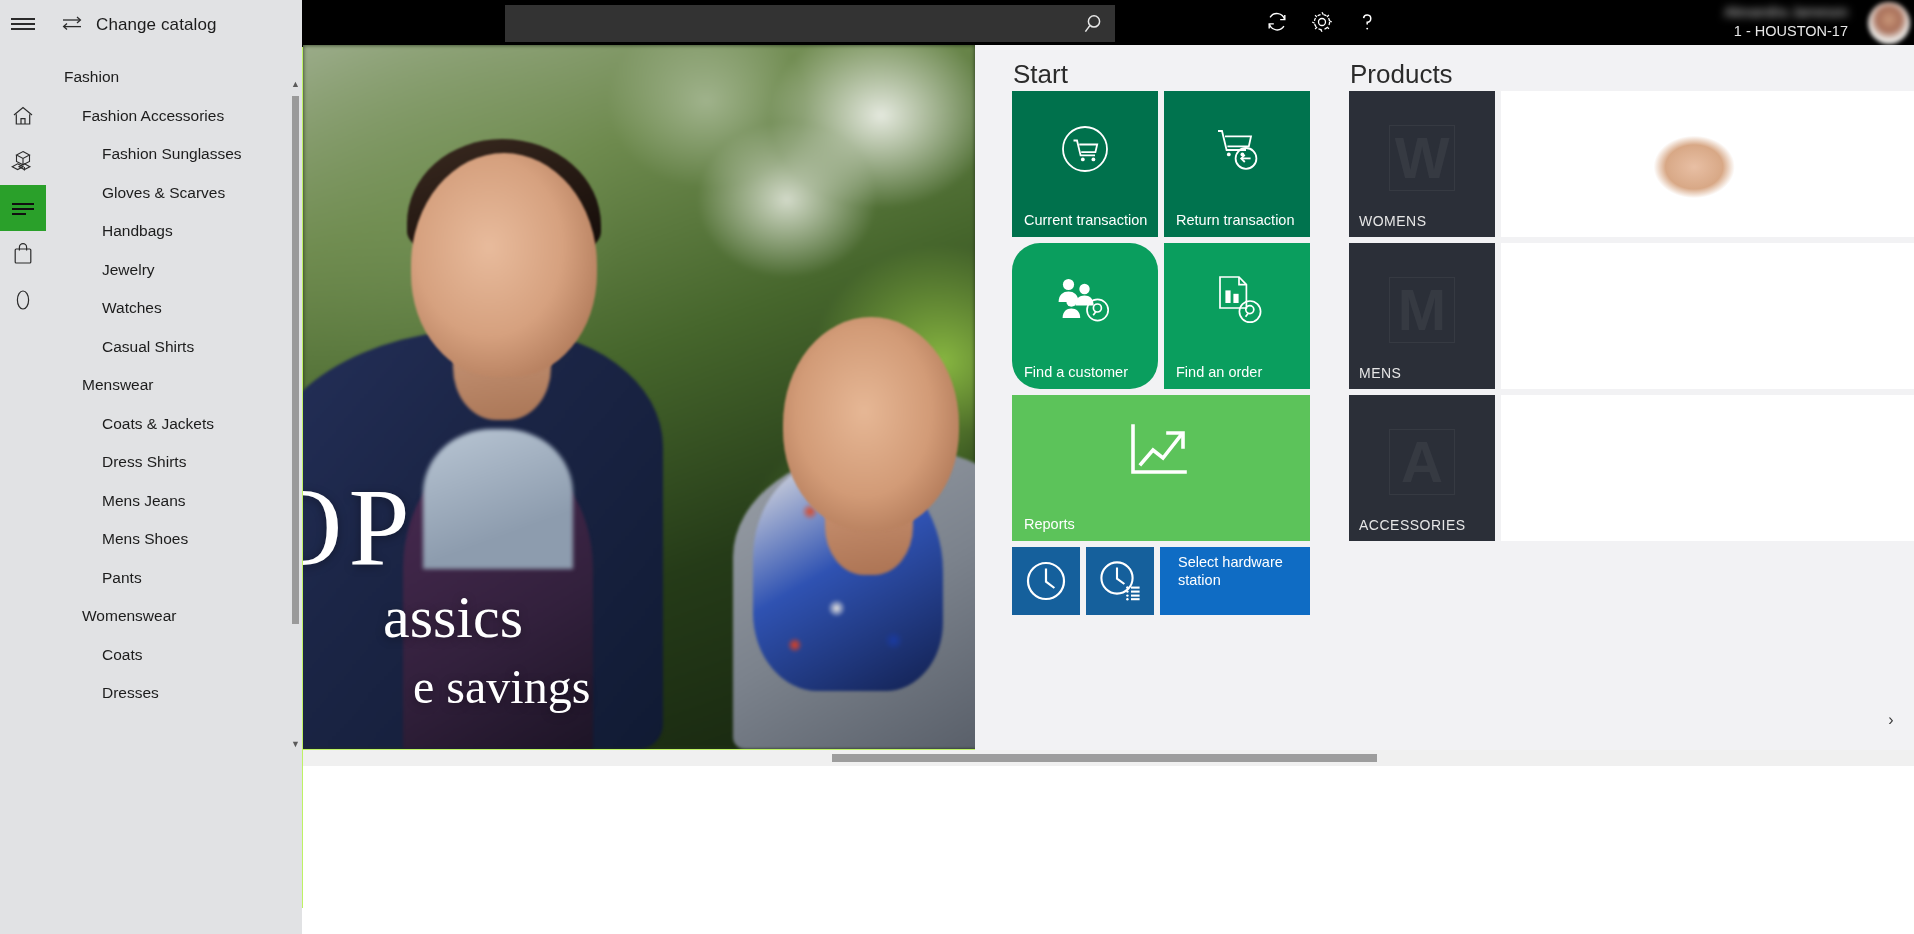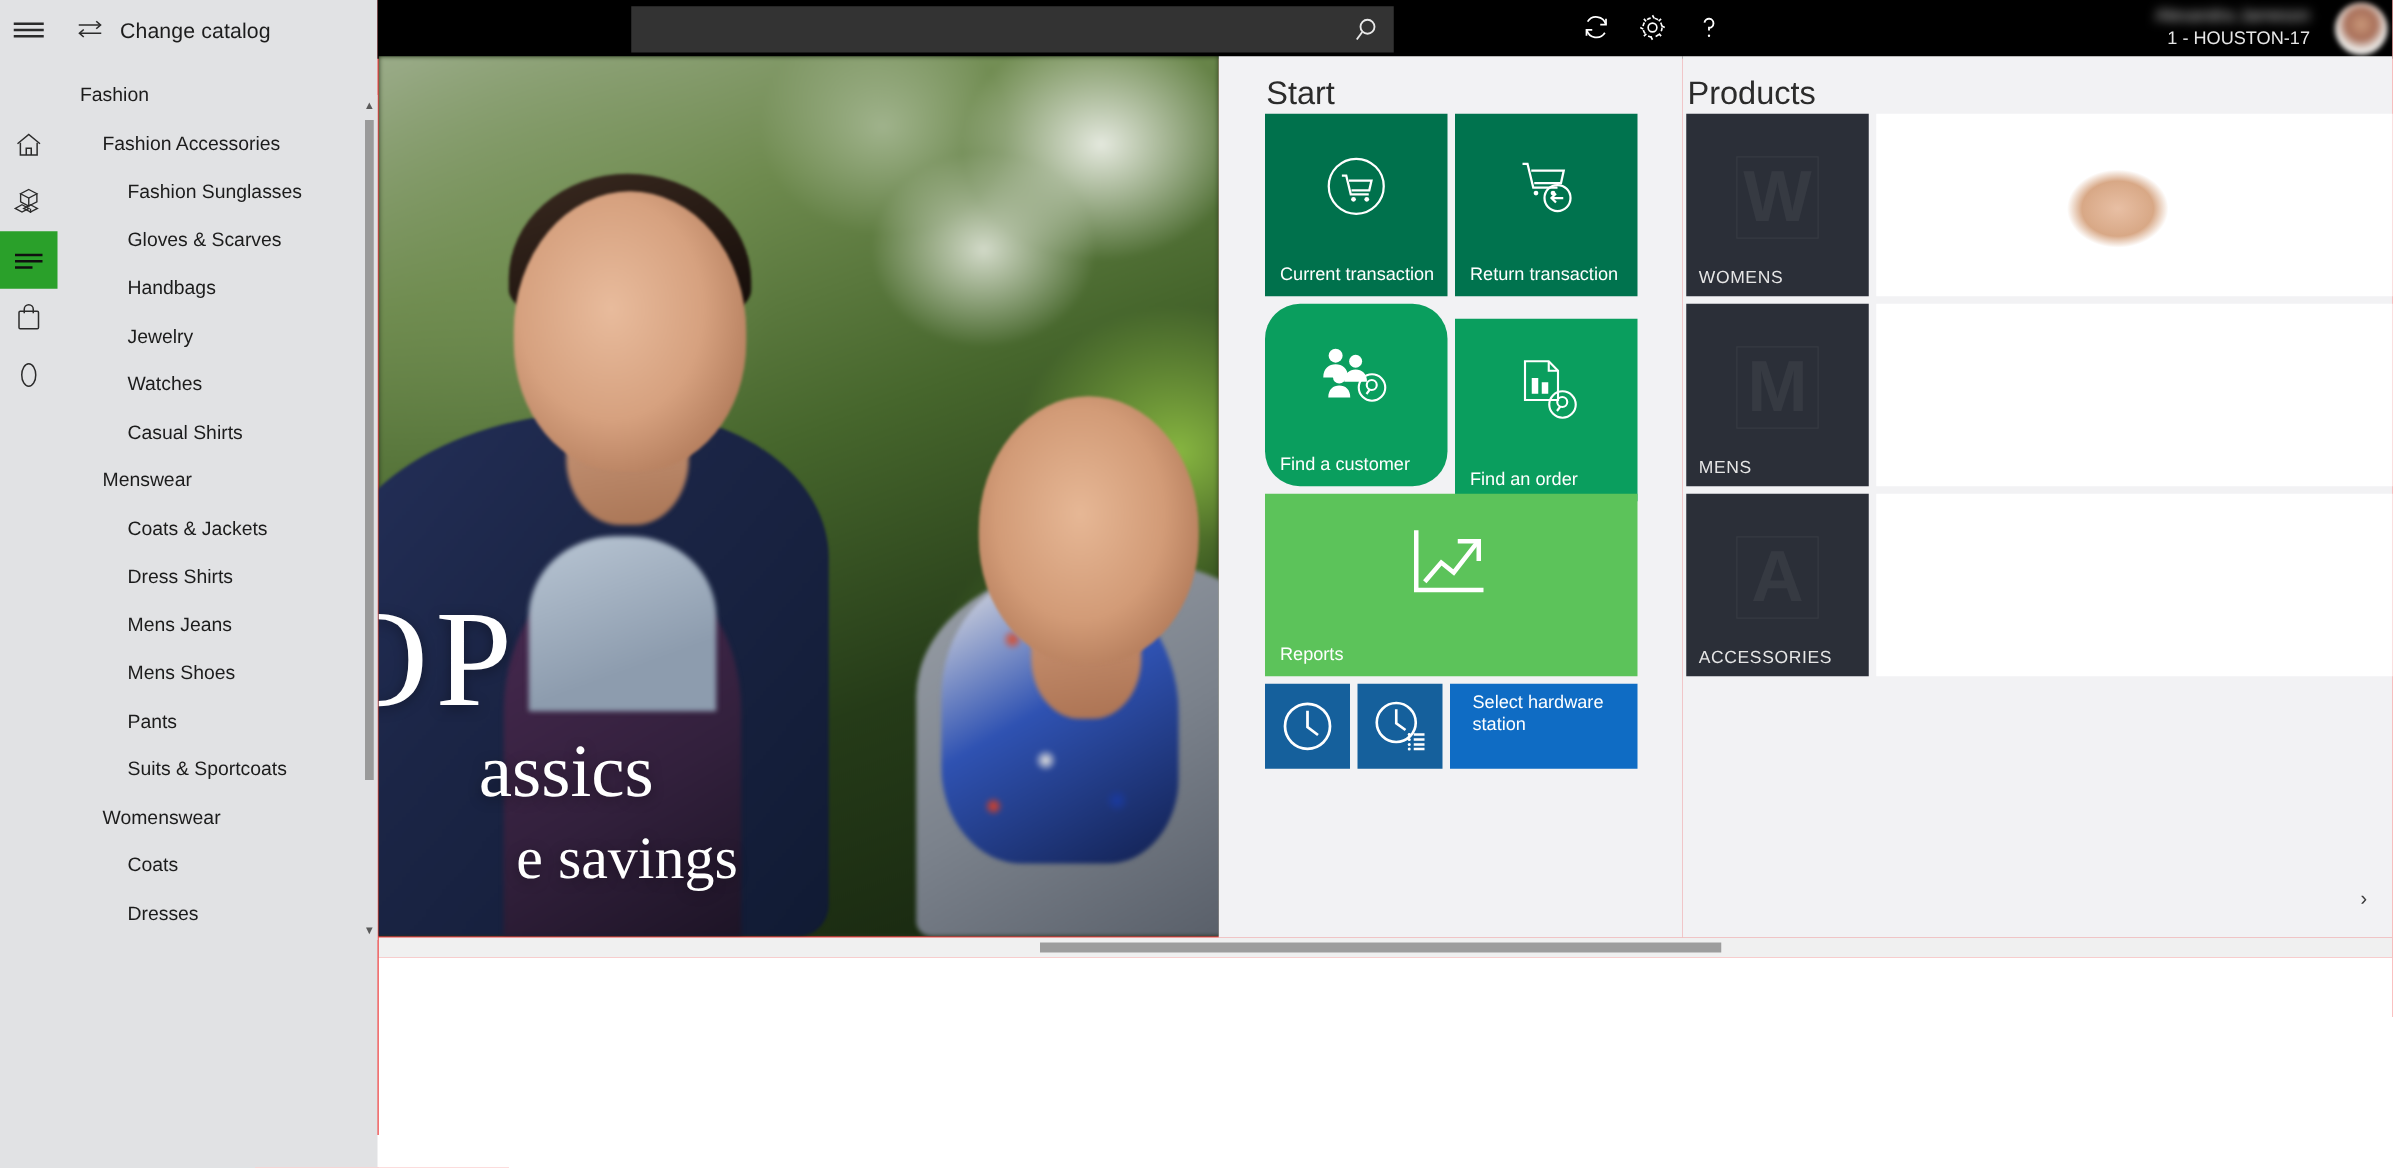"Change catalog" #app { background: #ef4444 -> #bef264 }
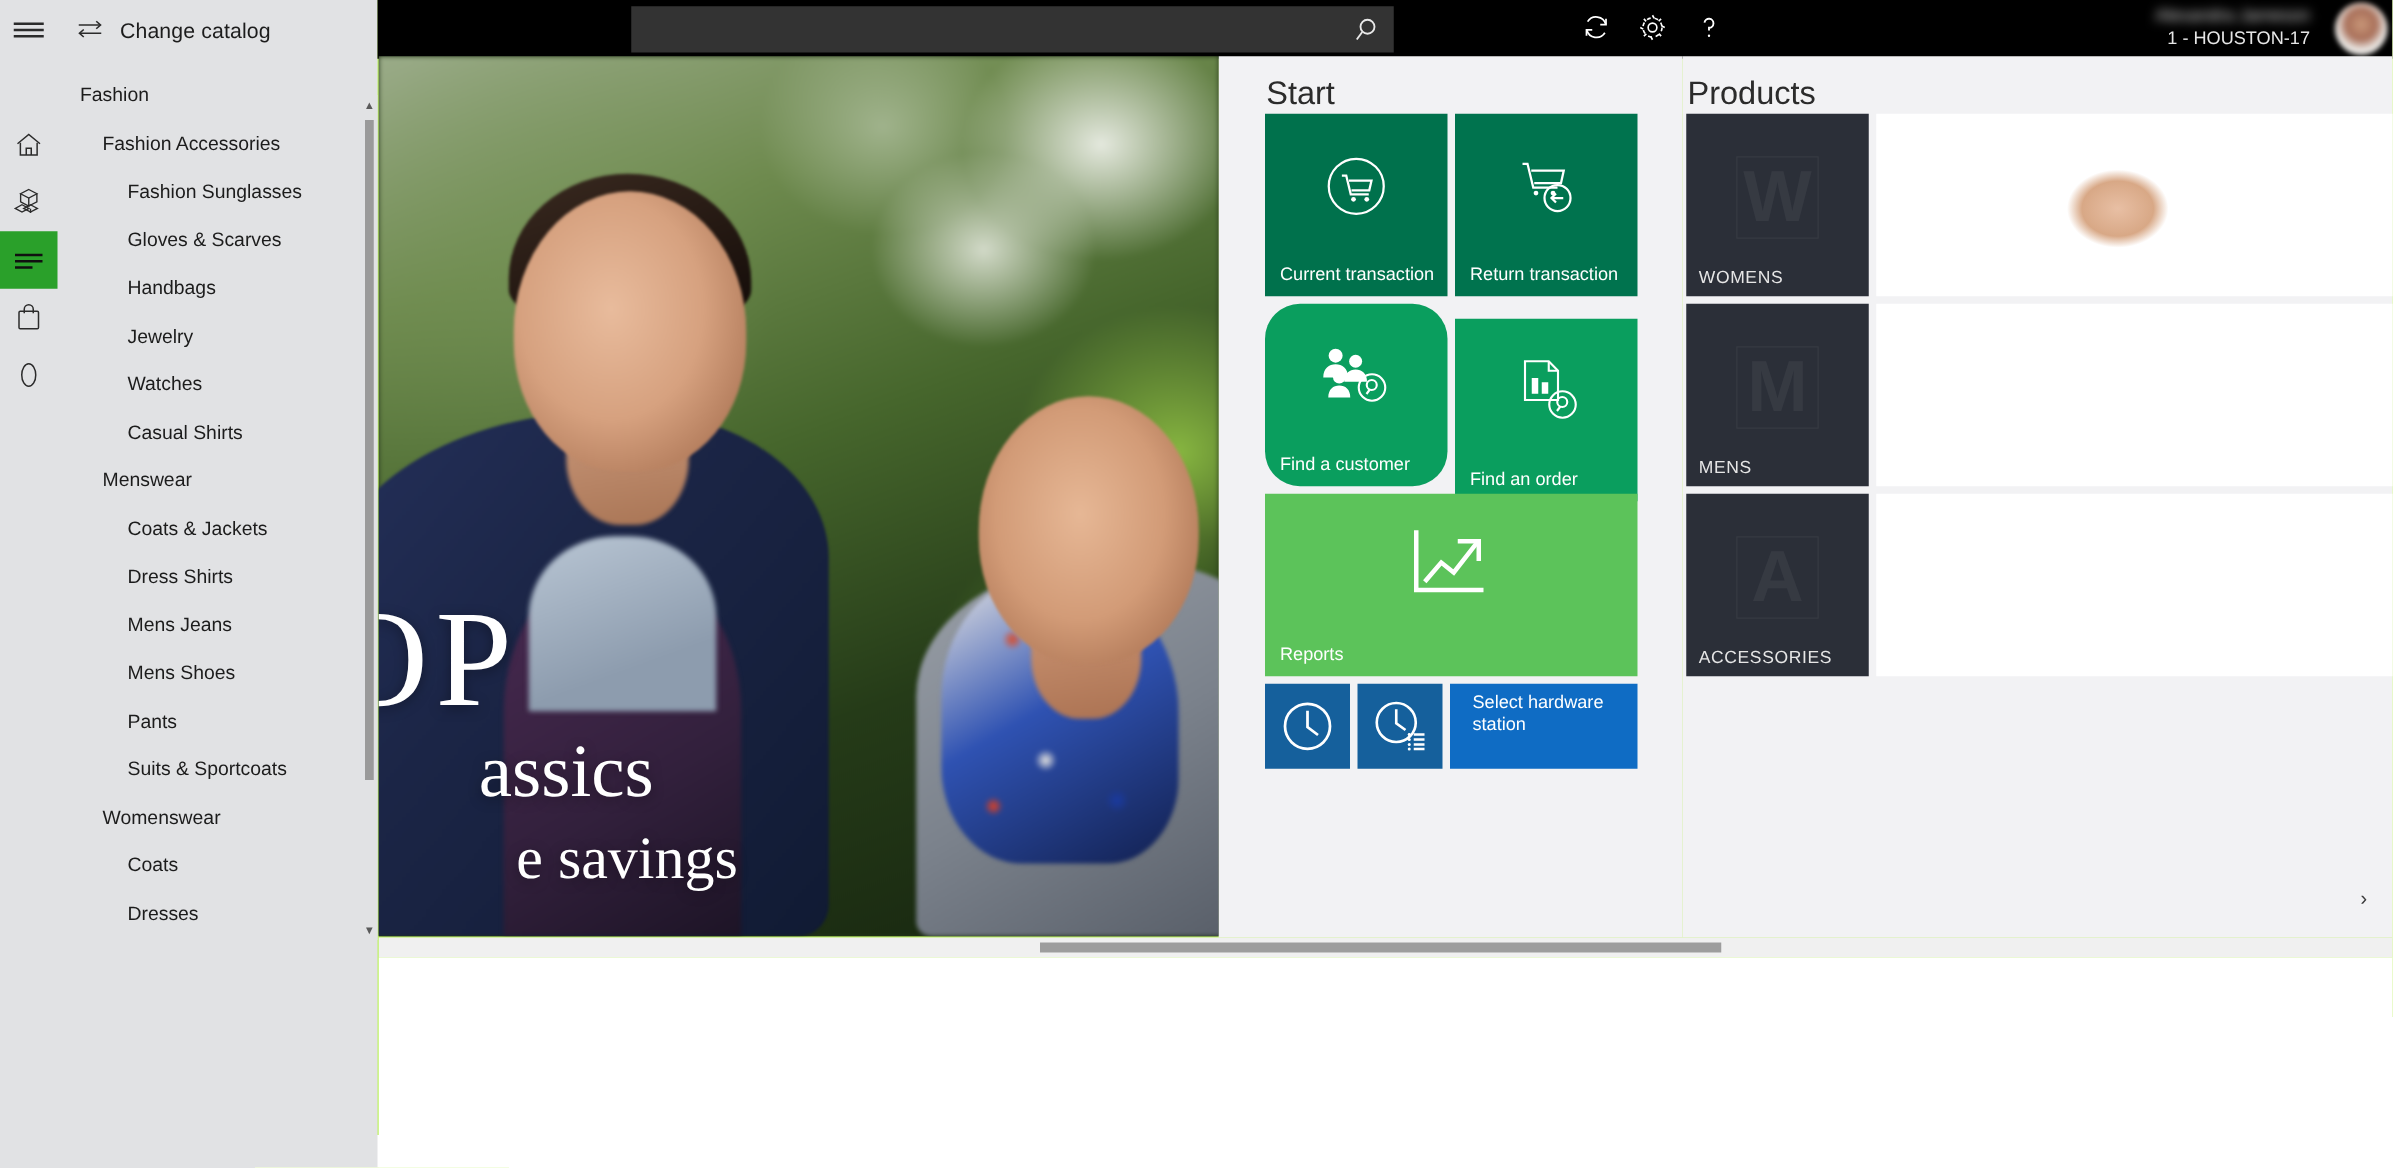"Find an order" #tile-order { top: 210px -> 198px }
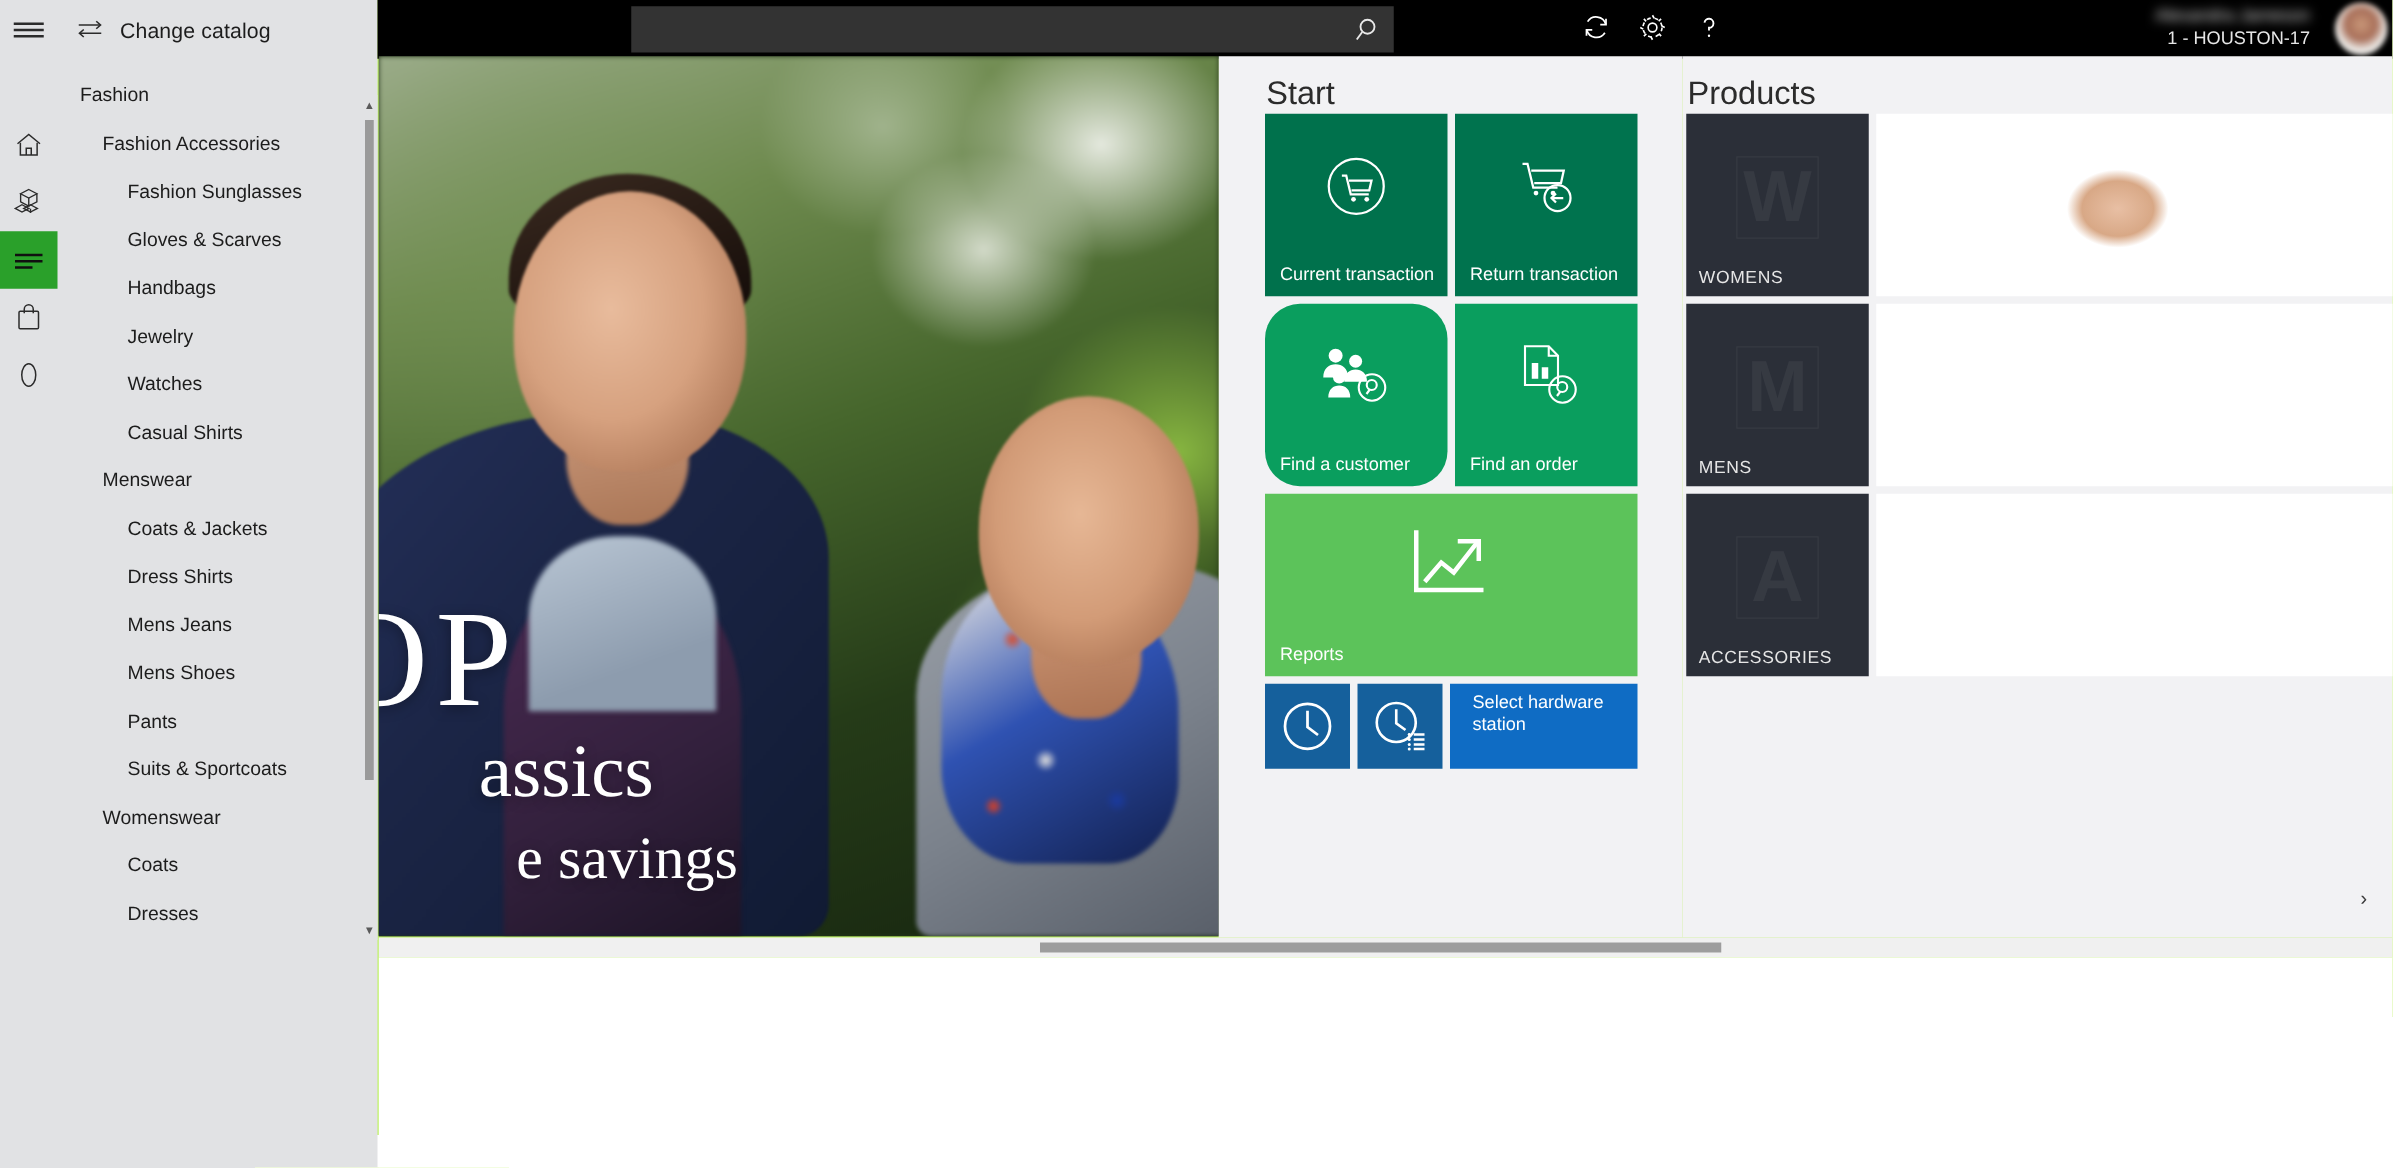"Suits & Sportcoats" div.cat-node { html: <div>Suits &amp; Sportcoats</div> -> none }
